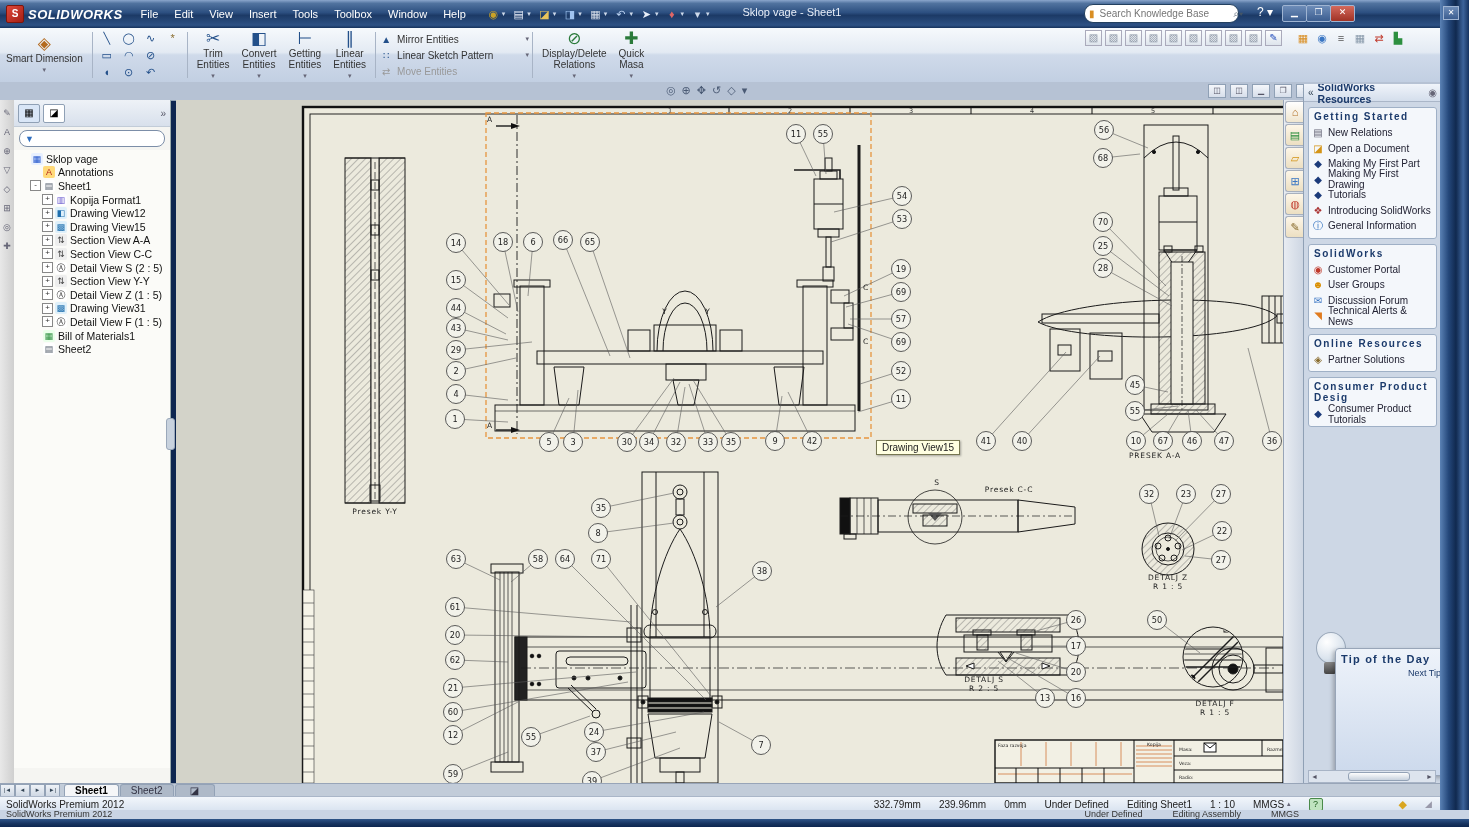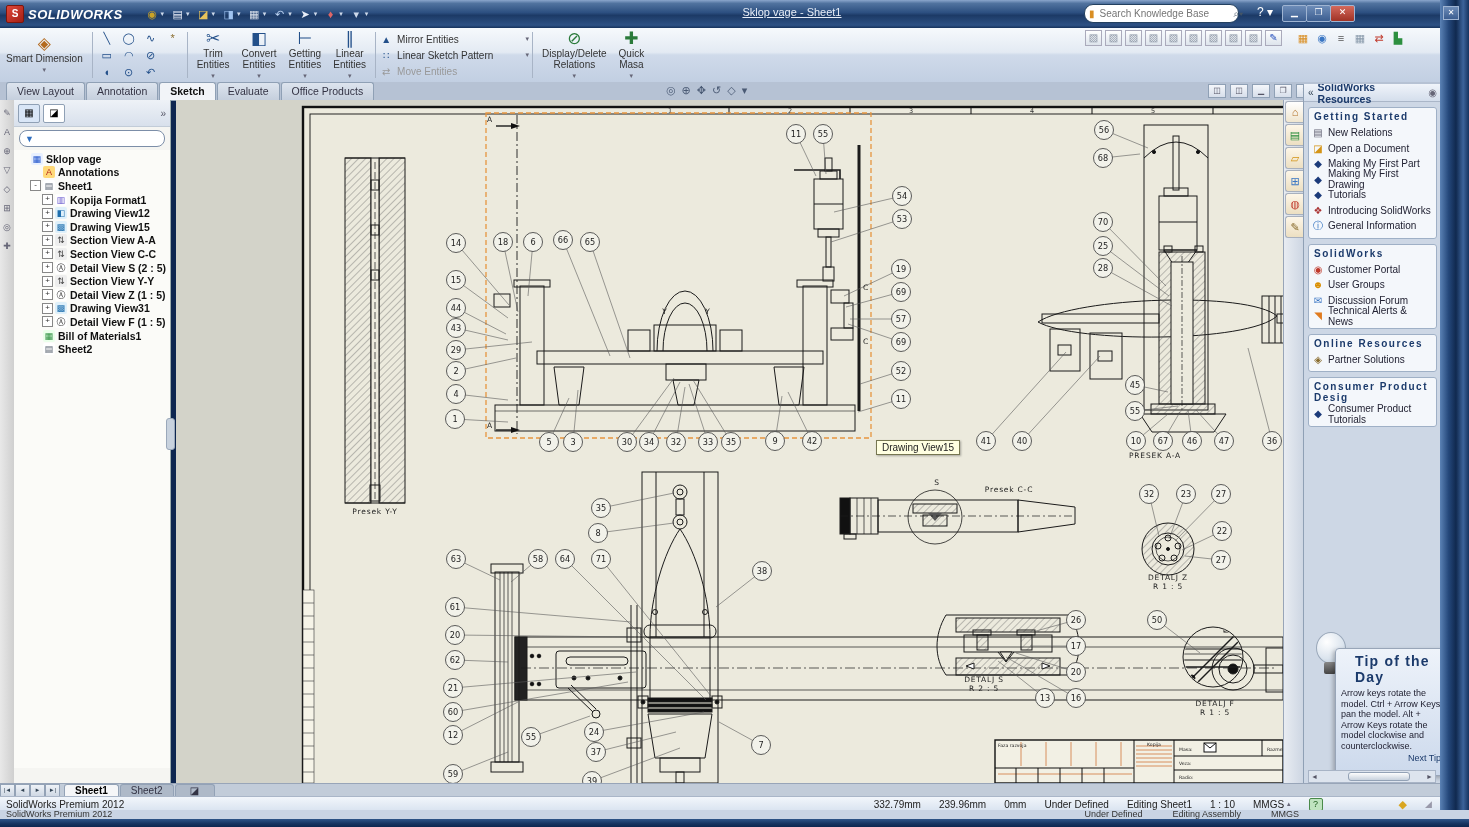"File" div { html: none -> <div> <span>File</span> <span>Edit</span> <span>View</span> <span>Insert</span> <span>Tools</span> <span>Toolbox</span> <span>Window</span> <span>Help</span> </div> }
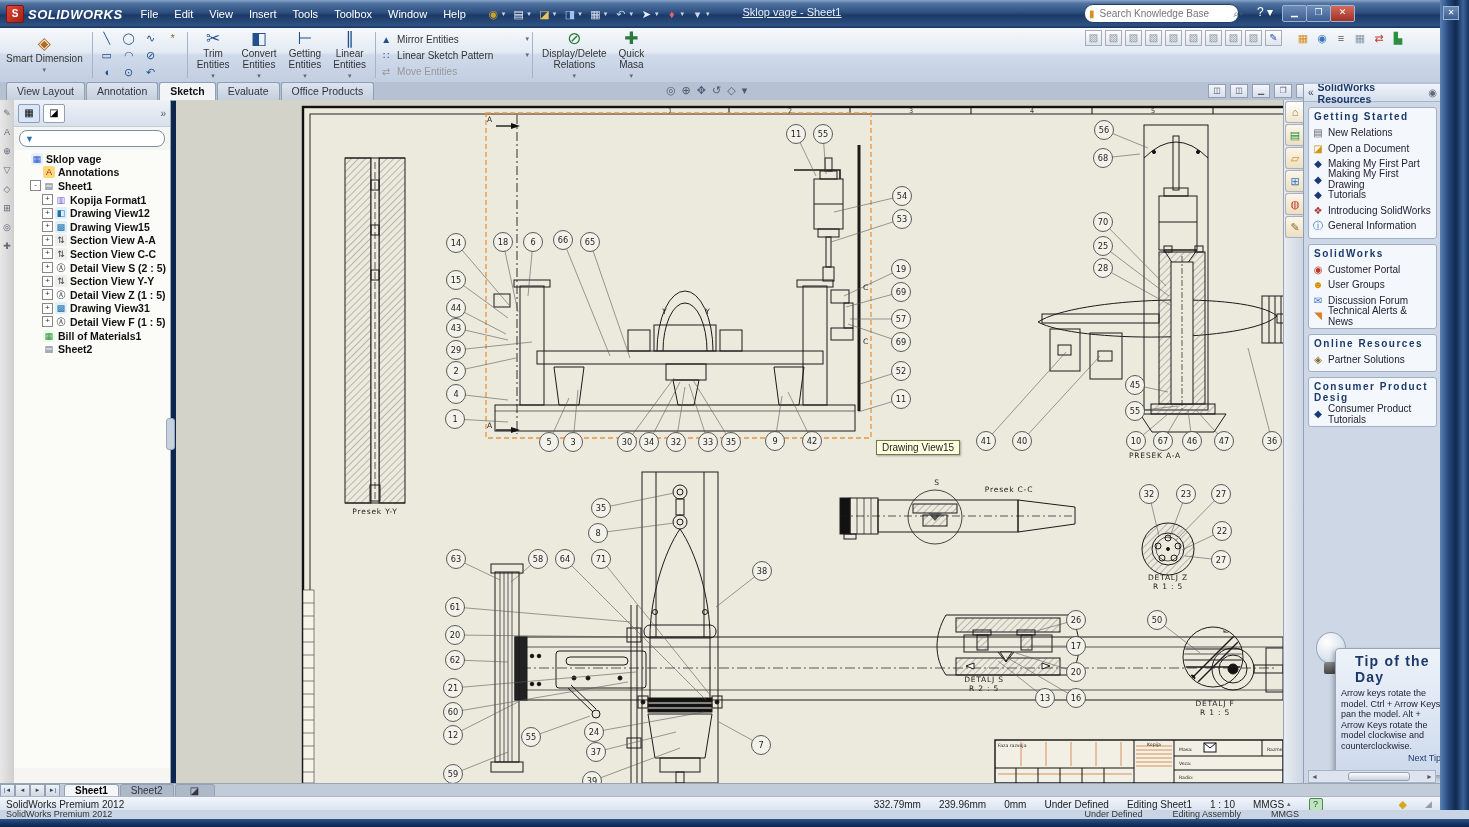"Sklop vage - Sheet1" #win-title { text-decoration: underline -> none }
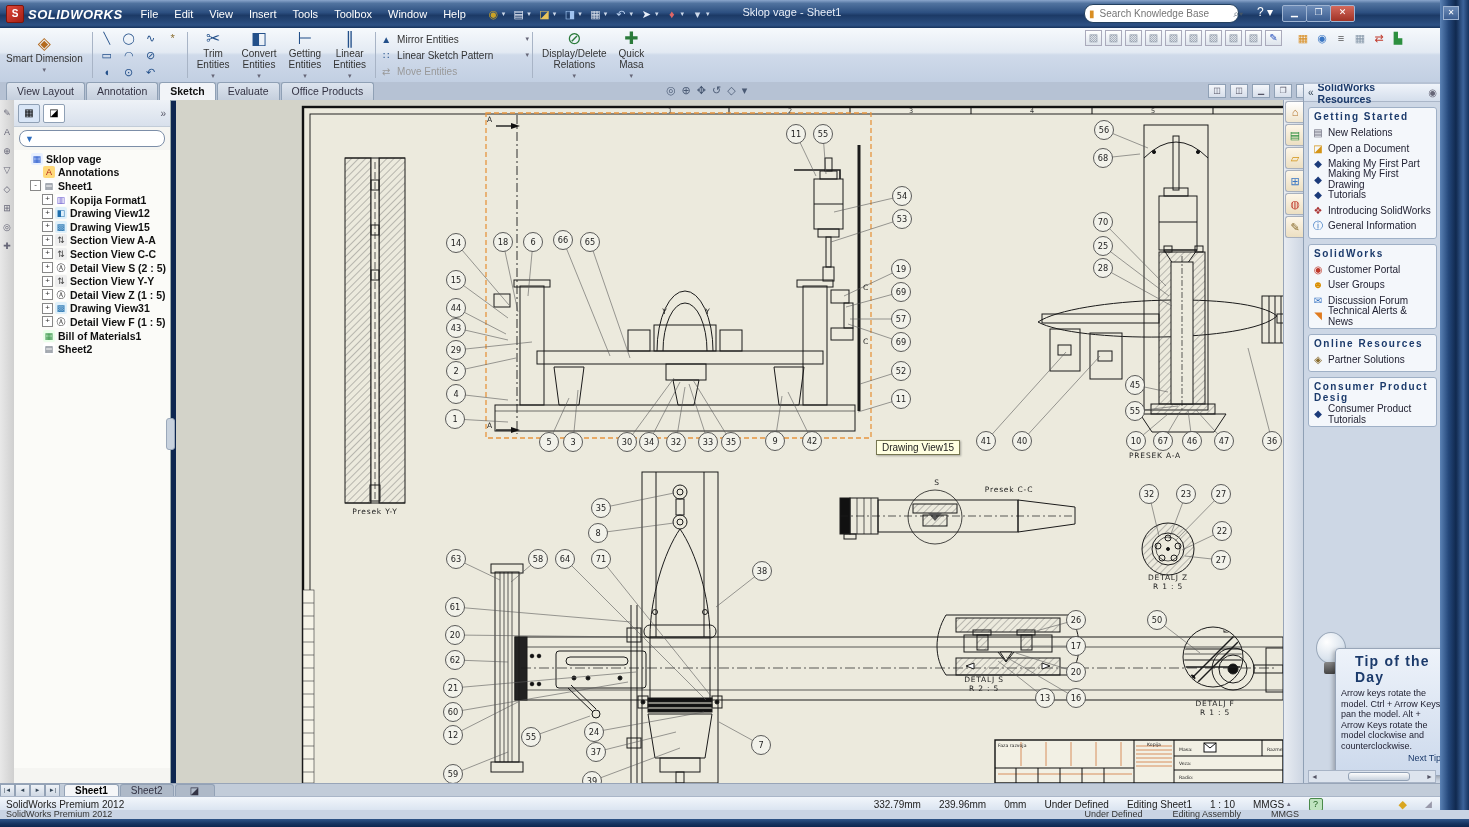"View Layout" div { html: <div> <span>View Layout</span> <span>Annotation</span> <span>Sketch</span> <span>Evaluate</span> <span>Office Products</span> </div> -> none }
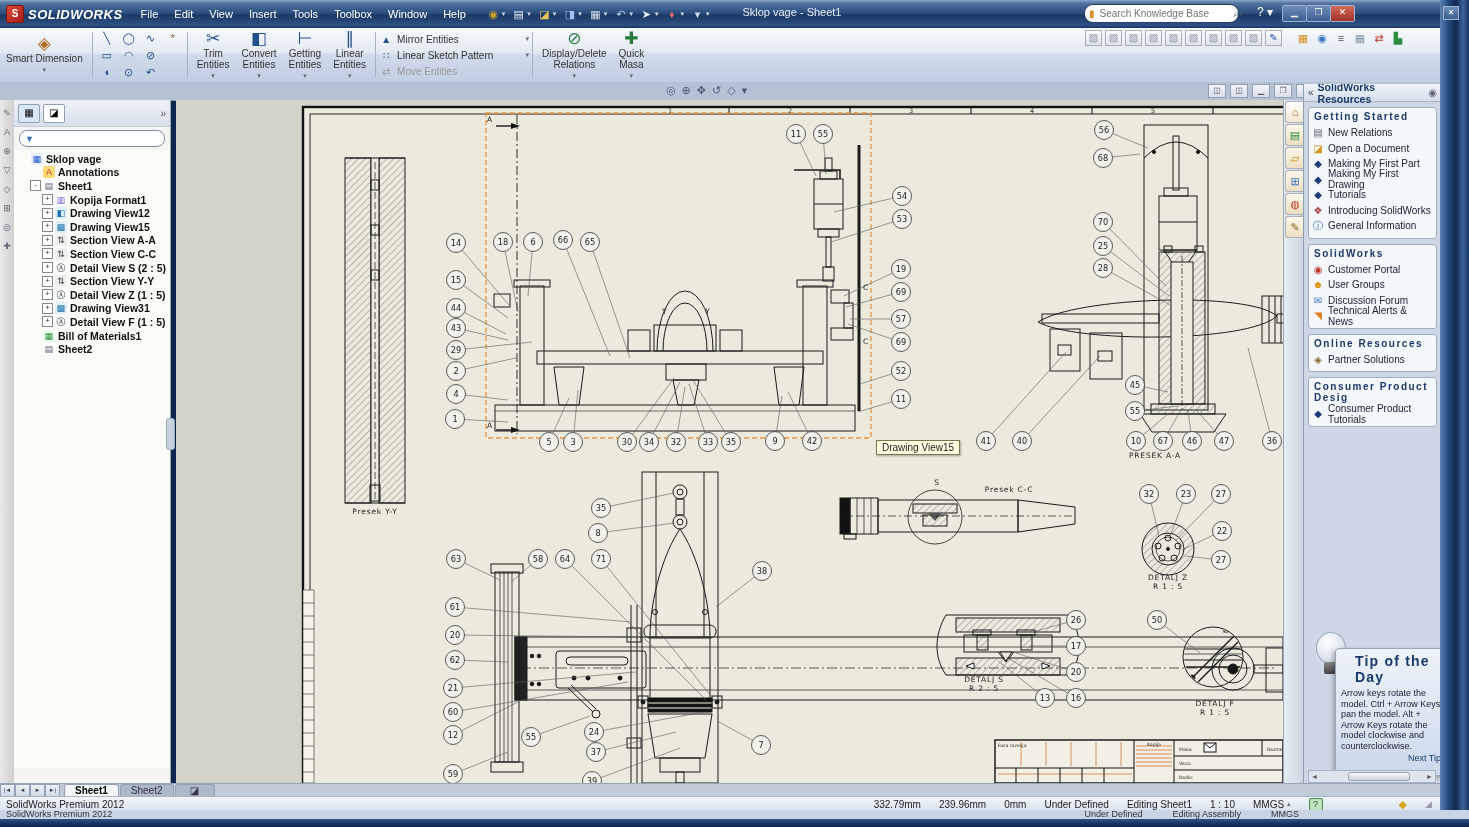"Sklop vage" .tlabel { font-weight: bold -> none }
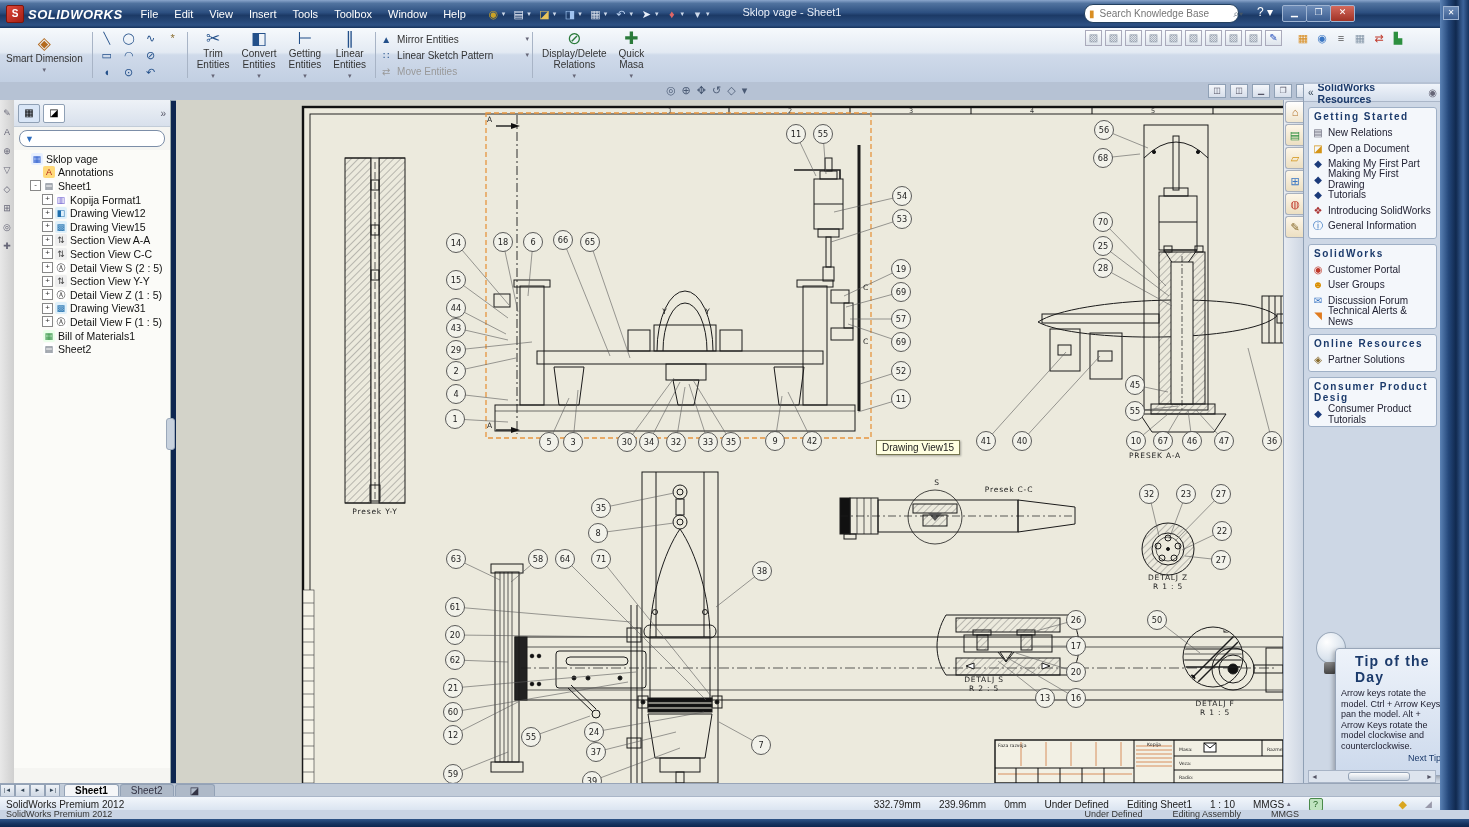"Tip of the Day" #tip h4 { font-size: 14px -> 11px; margin: 0 0 3px 14px -> 0 0 3px 0 }
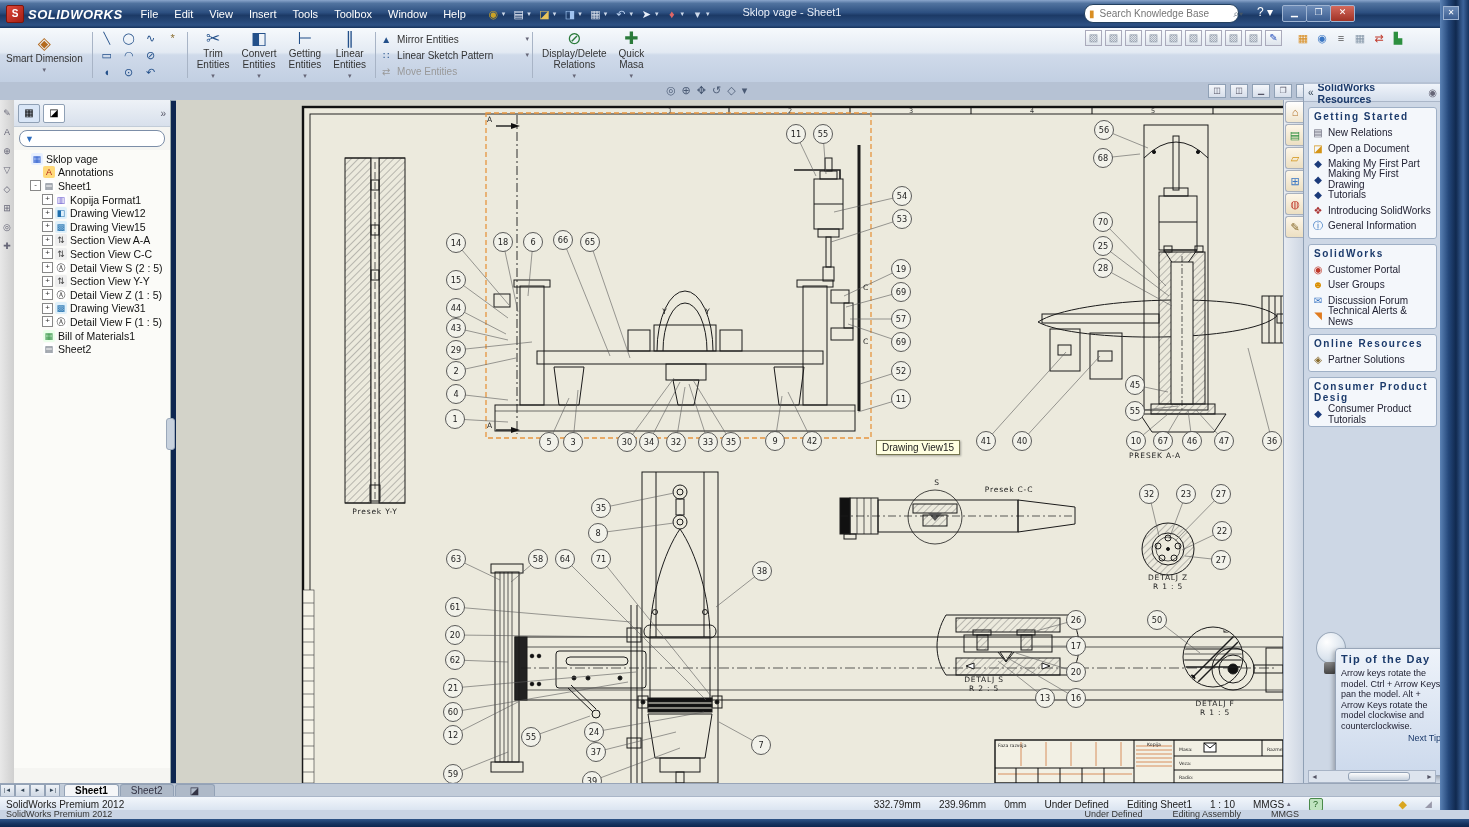"Arrow keys rotate the model." div.txt { html: <div>Arrow keys rotate the model. Ctrl + Arrow Keys pan the model. Alt + Arrow Keys rotate the model clockwise and counterclockwise.</div> -> none }
